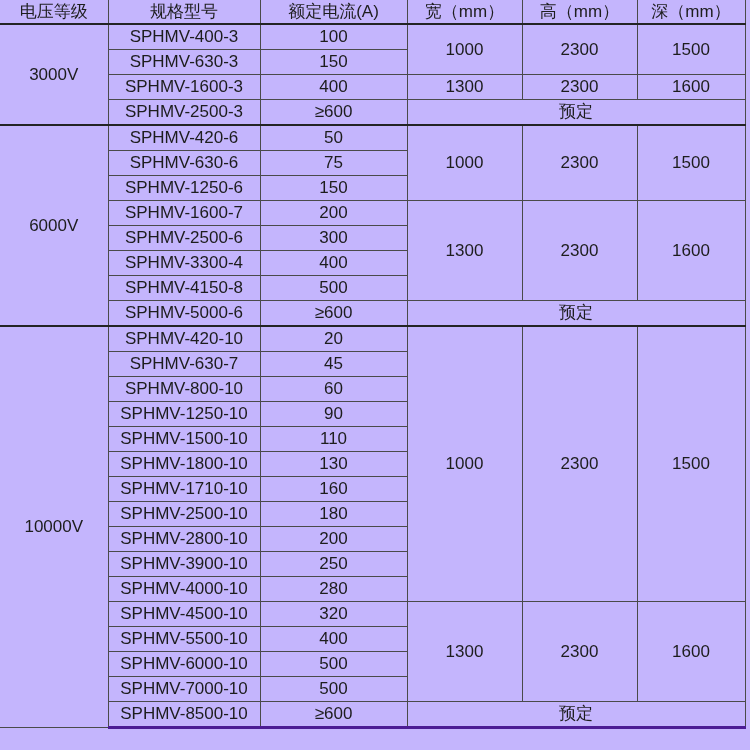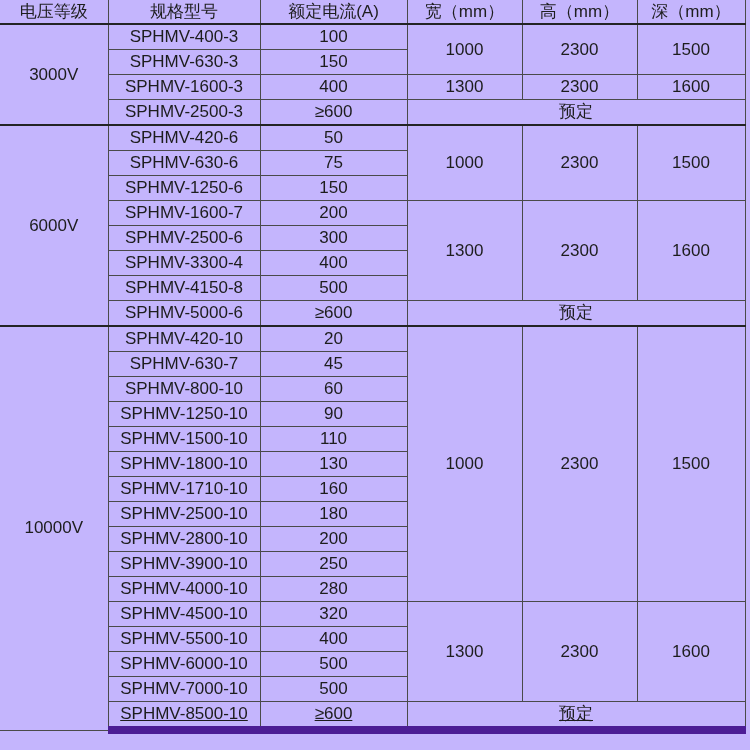"SPHMV-8500-10" tr.last td { border-bottom: 8px solid #4c1d95 -> 3px solid #4c1d95; text-decoration: underline -> none }
